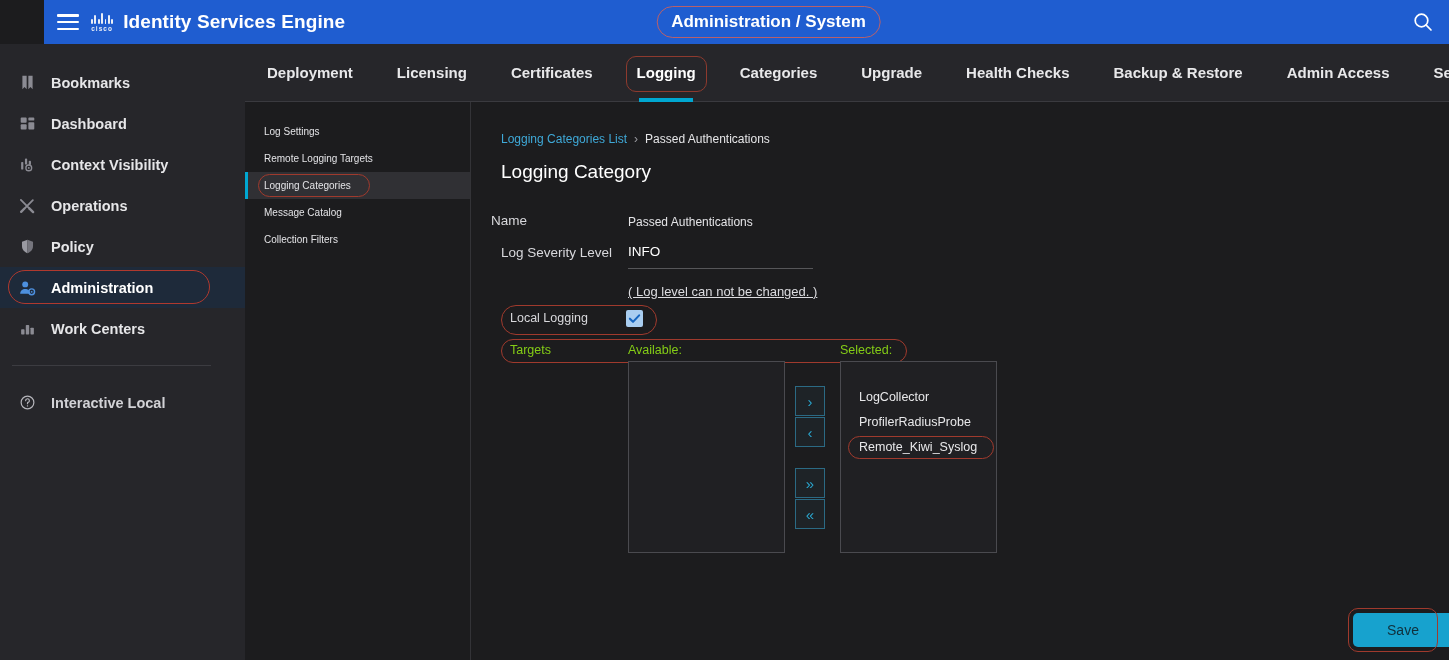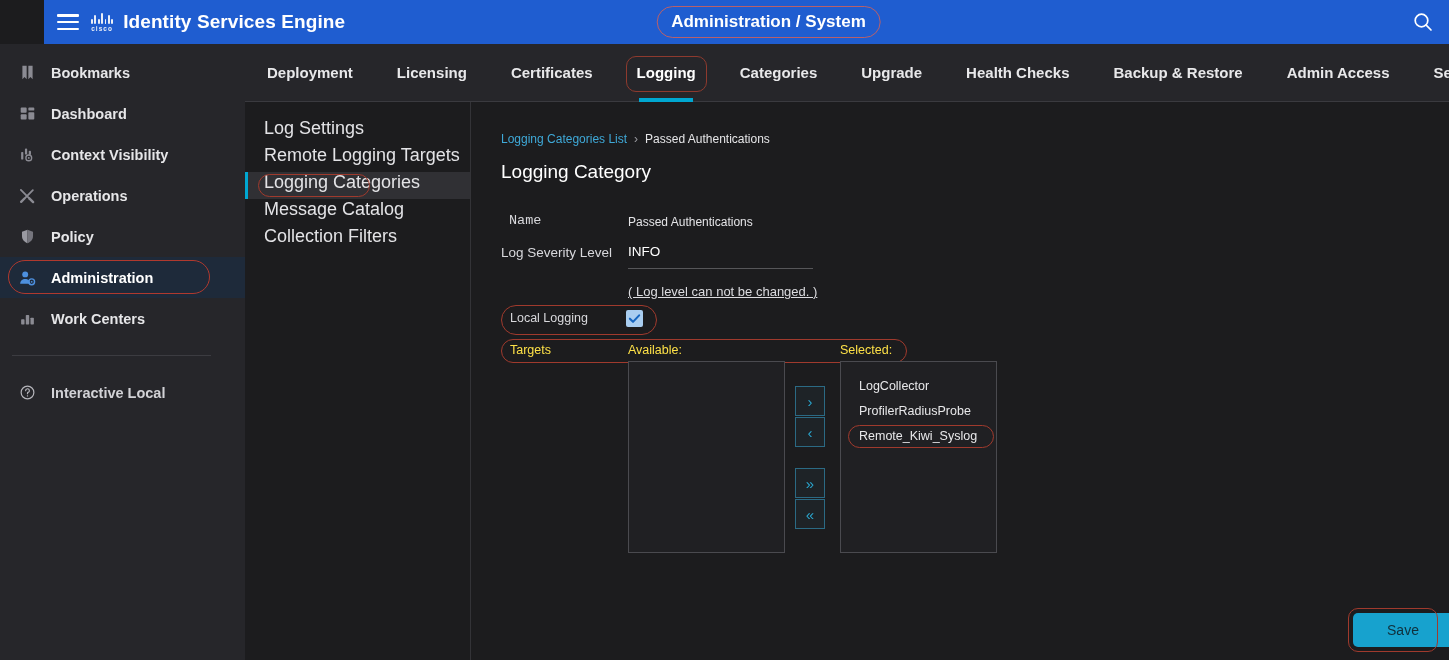"Bookmarks" .sidebar { padding-top: 8px -> 18px }
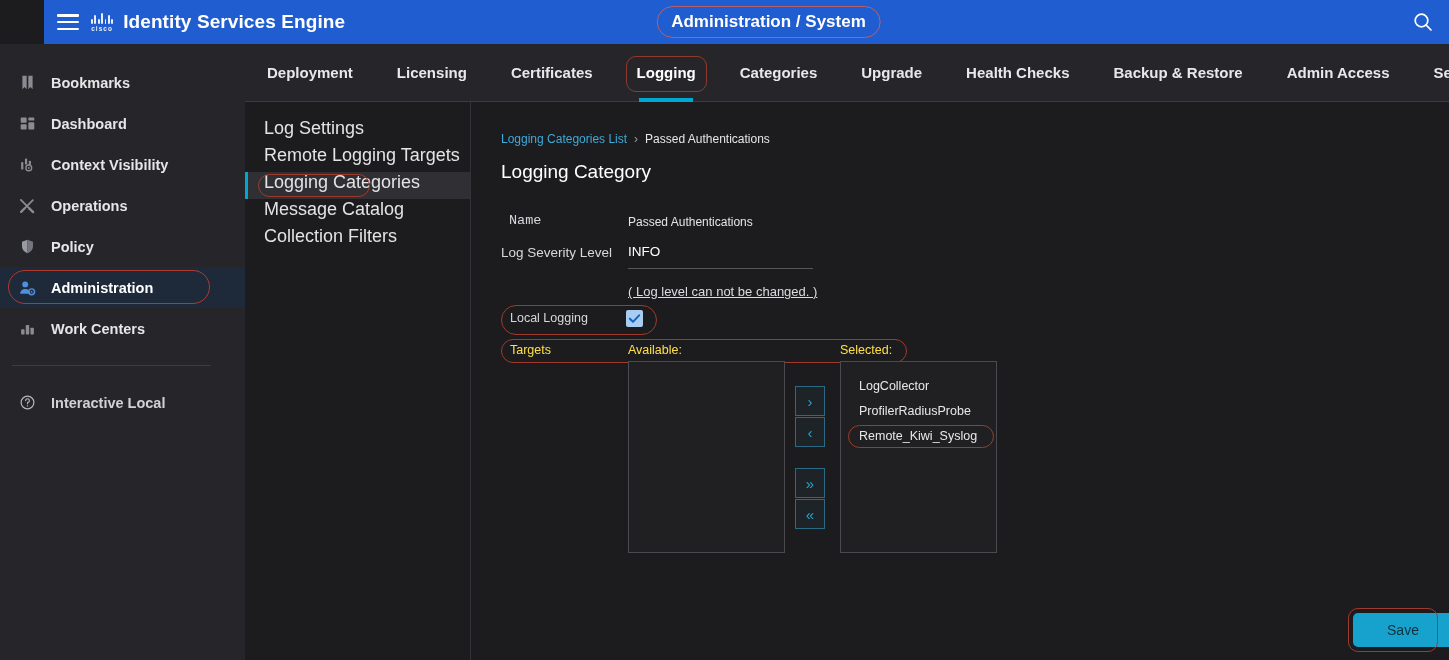"Log Settings" .subnav-item { align-items: none -> center; font-size: 18px -> 10px }
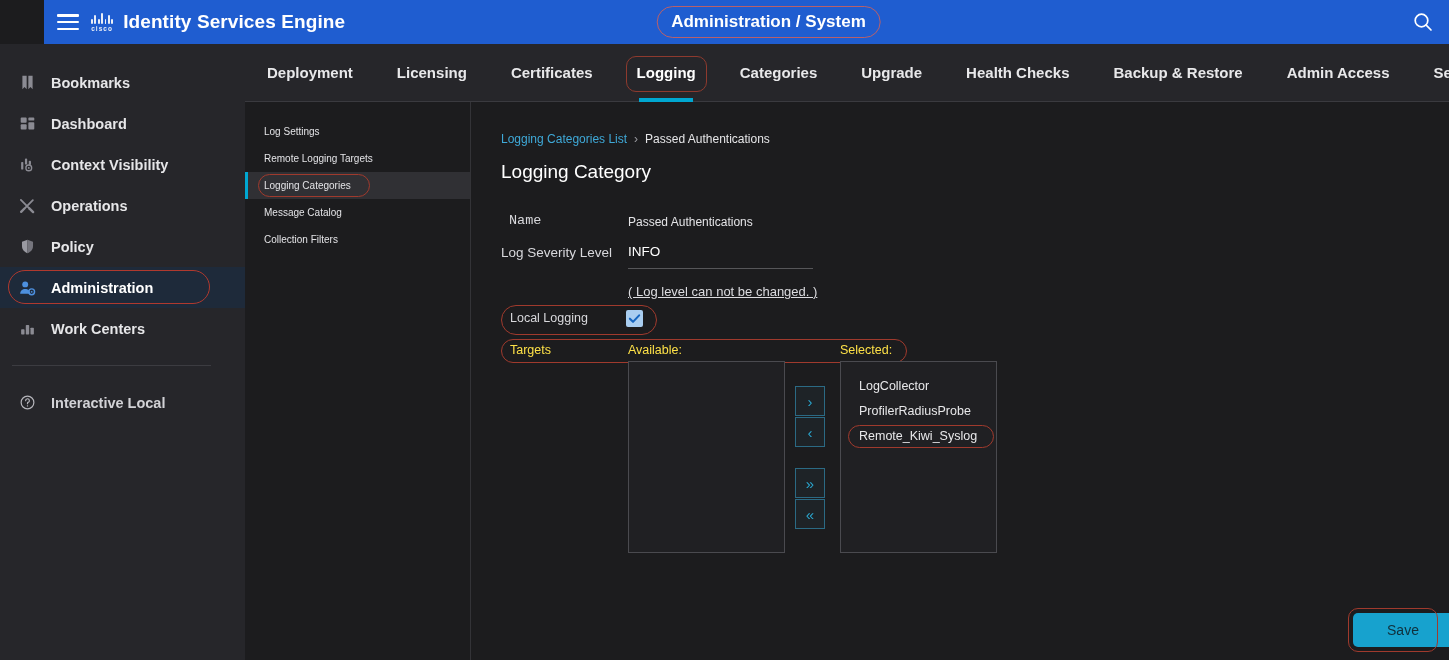"Name" div.field-label { font-family: Liberation Mono, monospace -> none; left: 38px -> 20px }
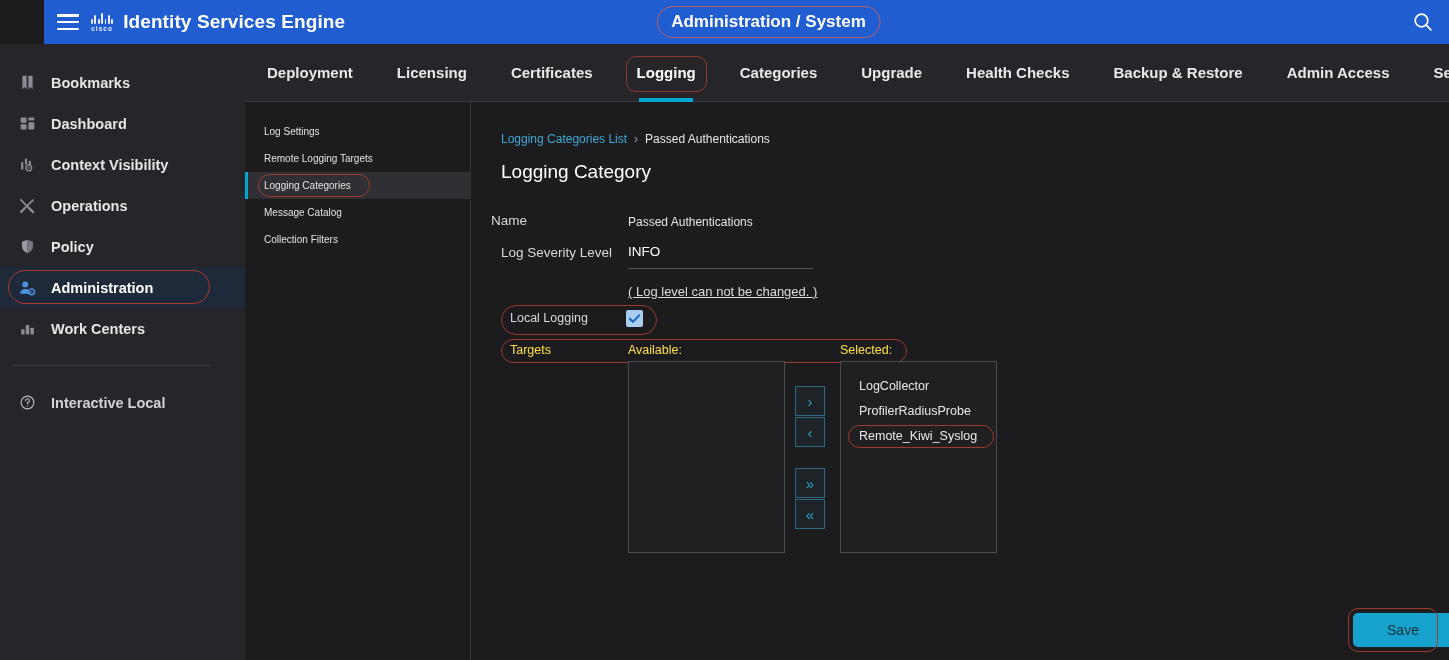"Targets" .t-label { color: #fde047 -> #84cc16 }
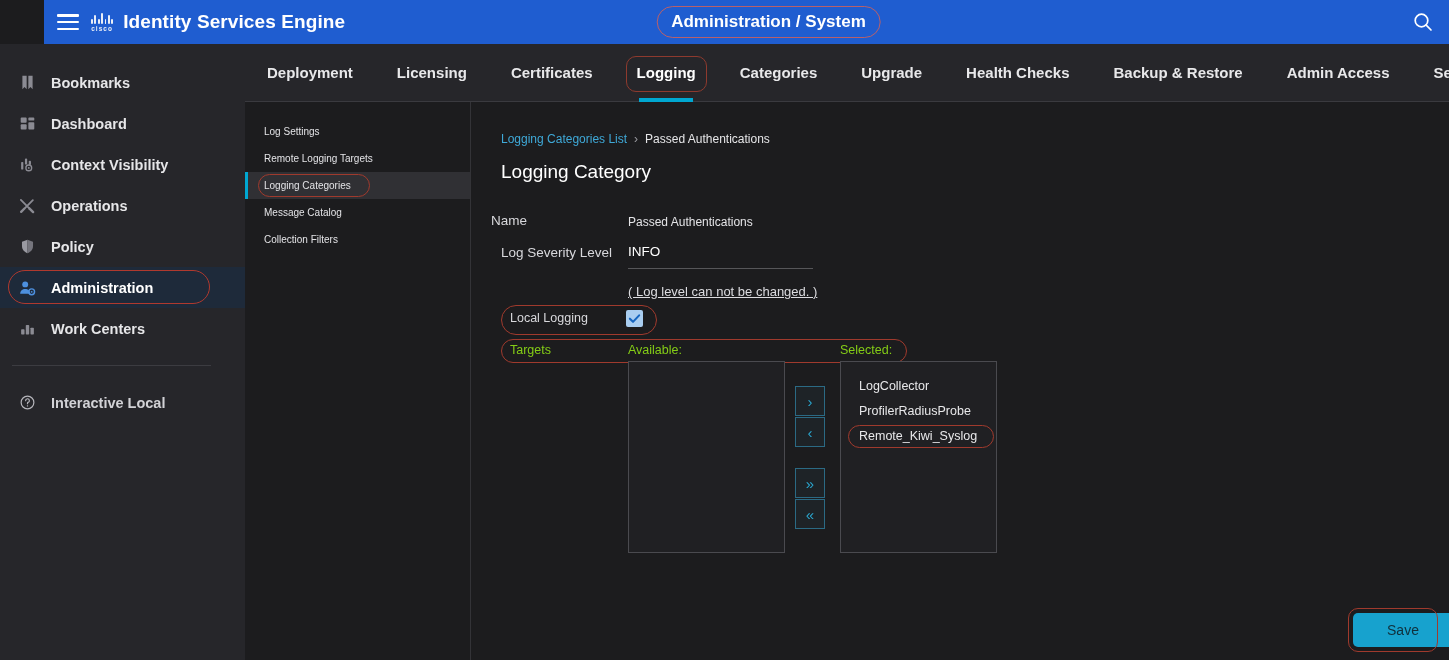"LogCollector" .sel-box .list-item:first-child { margin-top: 12px -> 23px }
